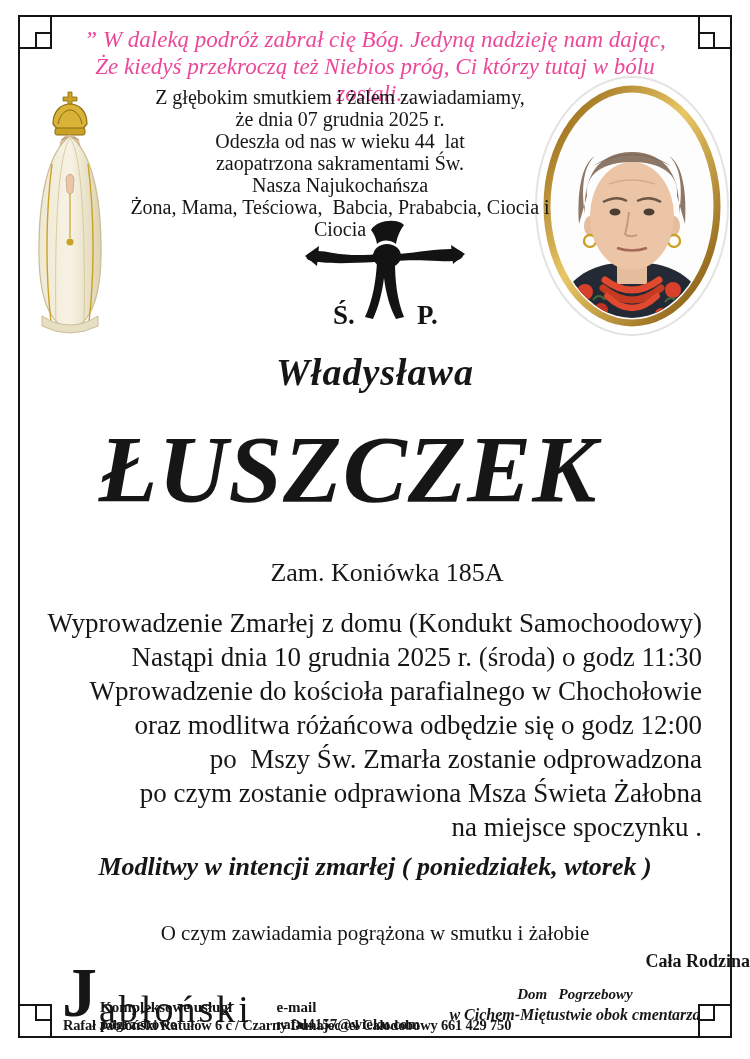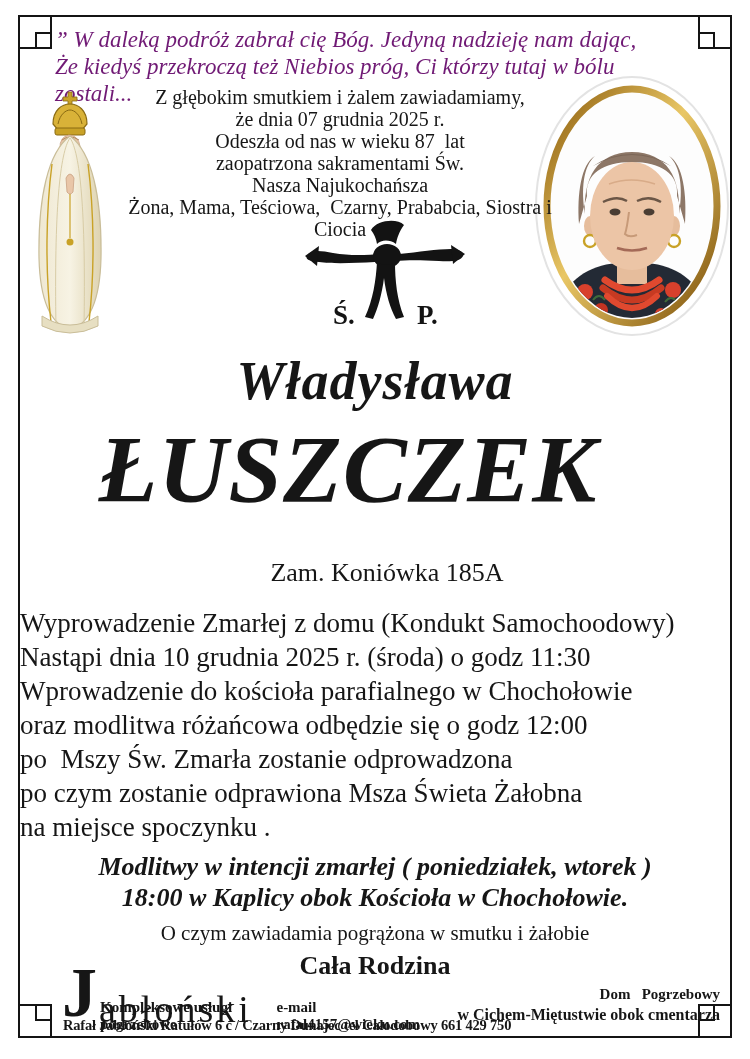"” W daleką podróż zabrał" .quote { color: #701a75 -> #ec4899; text-align: none -> center }
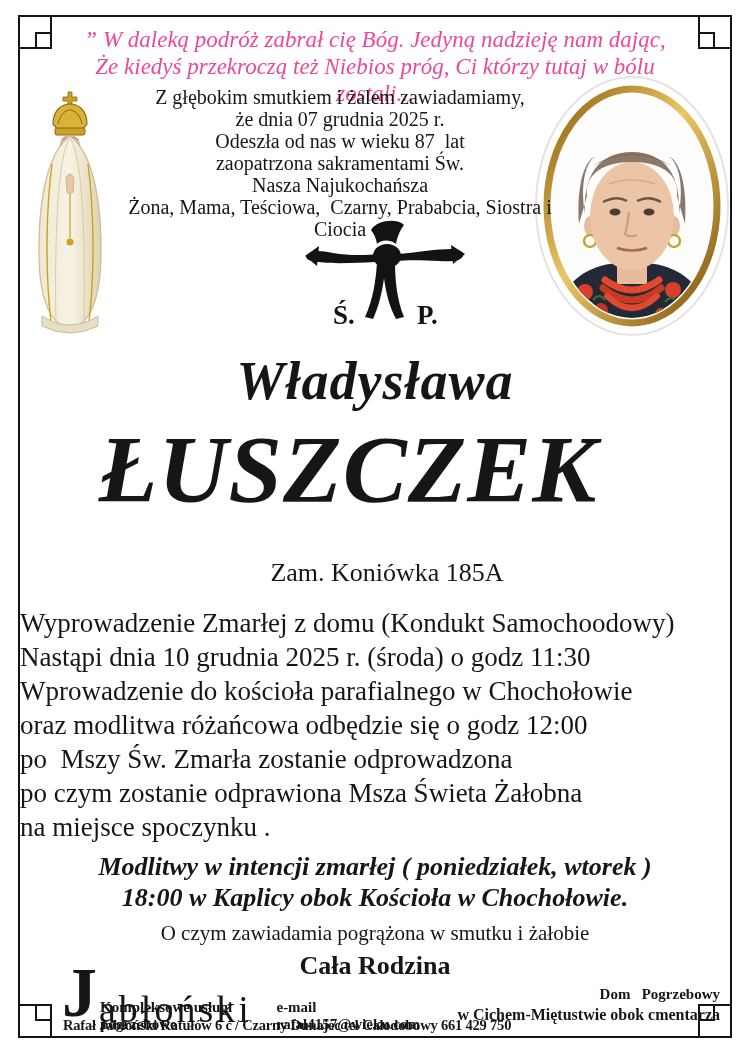"Odeszła od nas w wieku" div.line { text: 87 -> 44 }
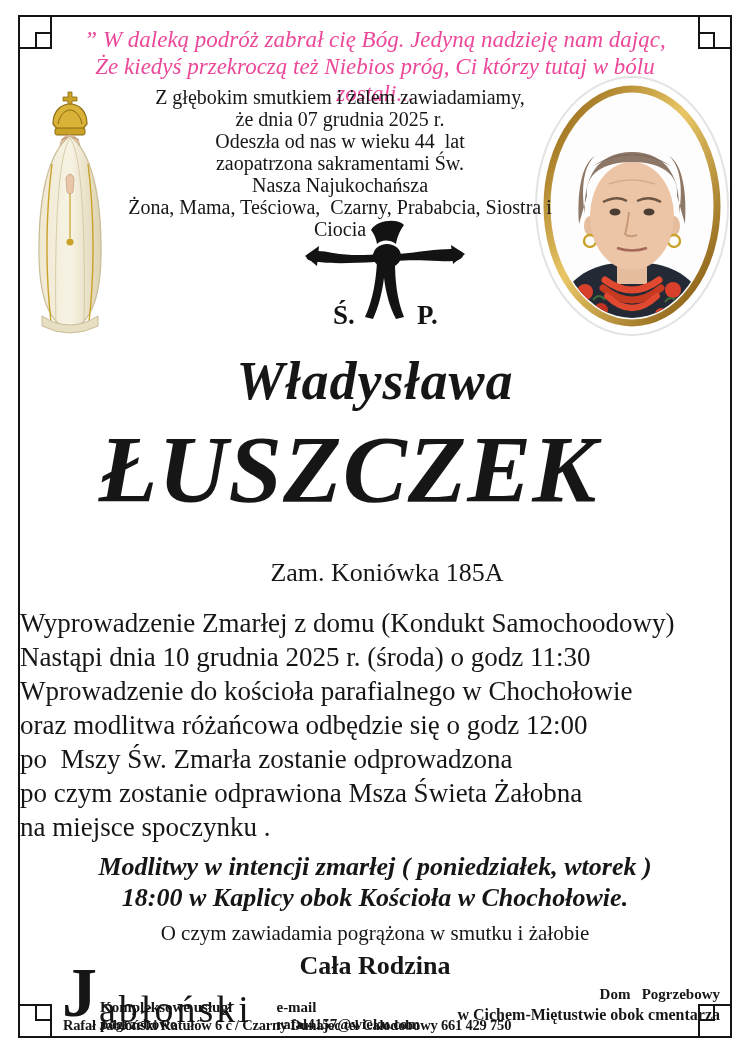"Żona, Mama, Teściowa, Czarny, Prababcia," div.line { text: Czarny, Prababcia, Siostra -> Babcia, Prababcia, Ciocia }
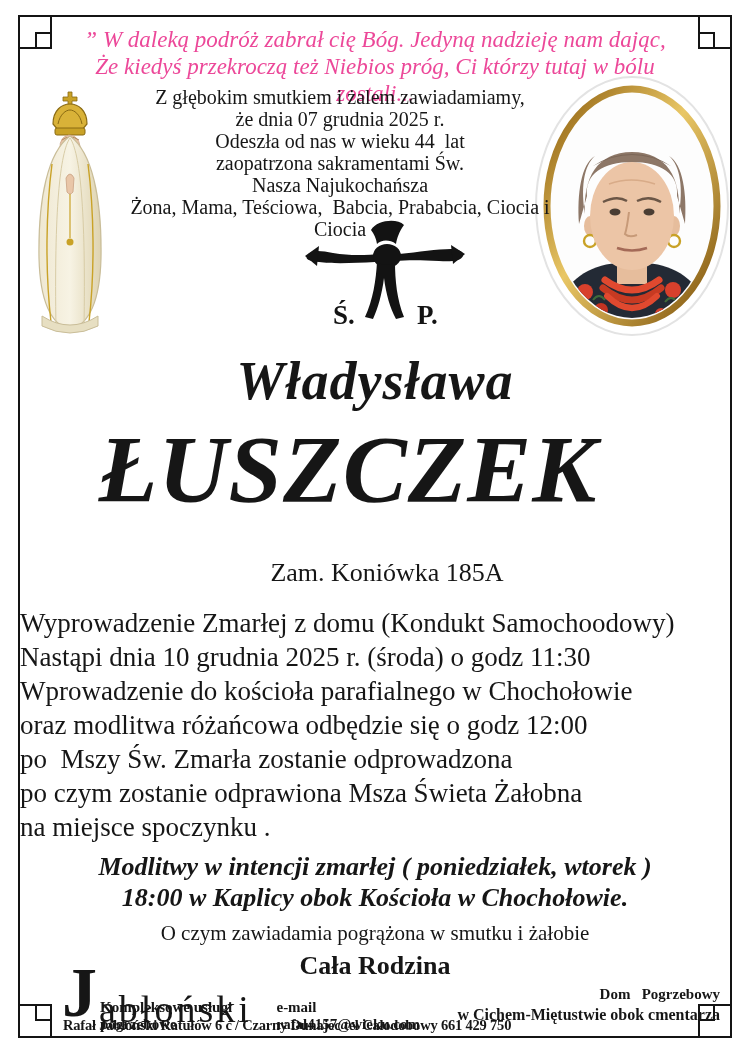"Władysława" .first-name { font-size: 54px -> 38px }
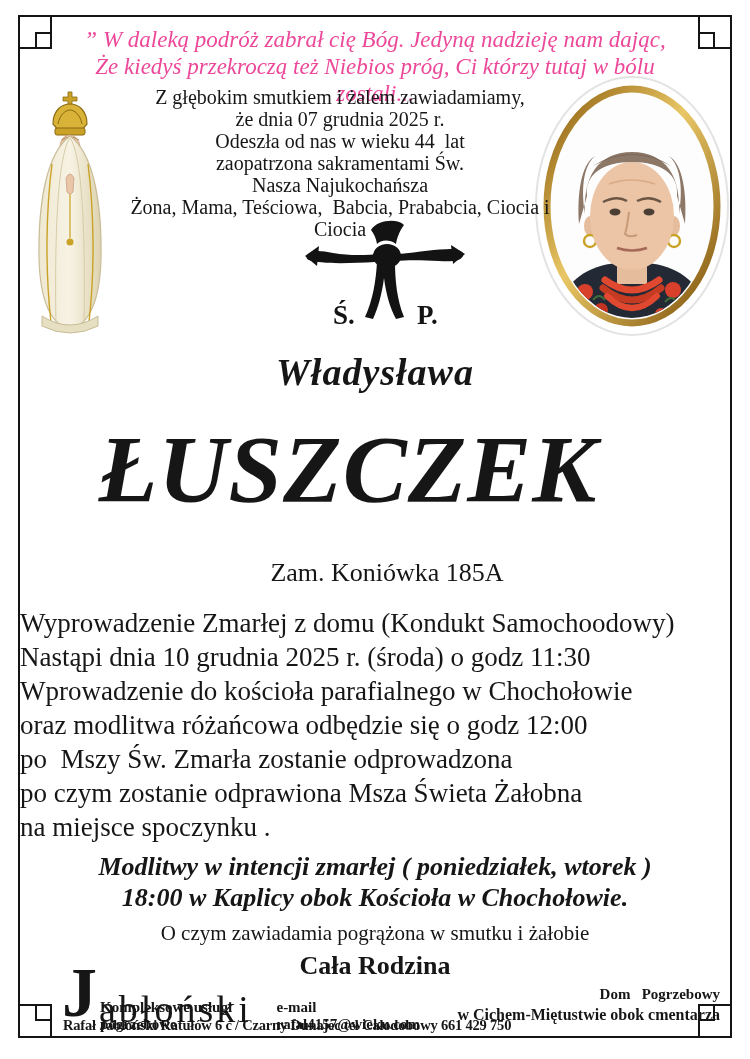"Wyprowadzenie Zmarłej z domu (Kondukt" .ceremony { text-align: left -> right }
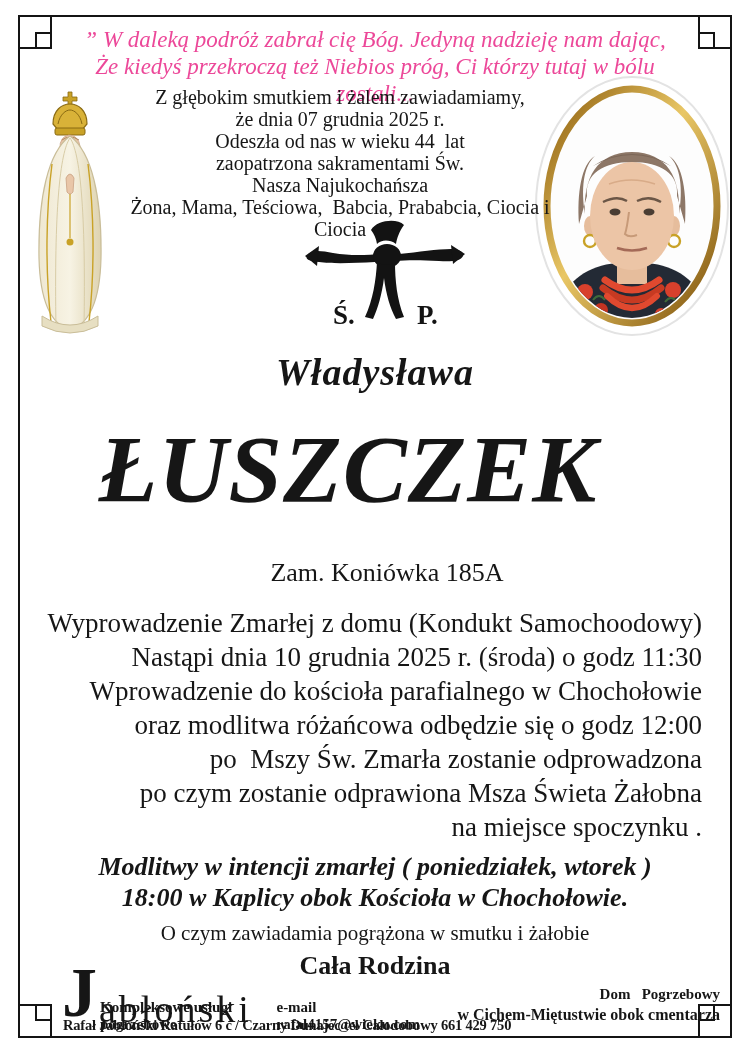"18:00 w Kaplicy obok Kościoła" div.line { html: <div>18:00 w Kaplicy obok Kościoła w Chochołowie.</div> -> none }
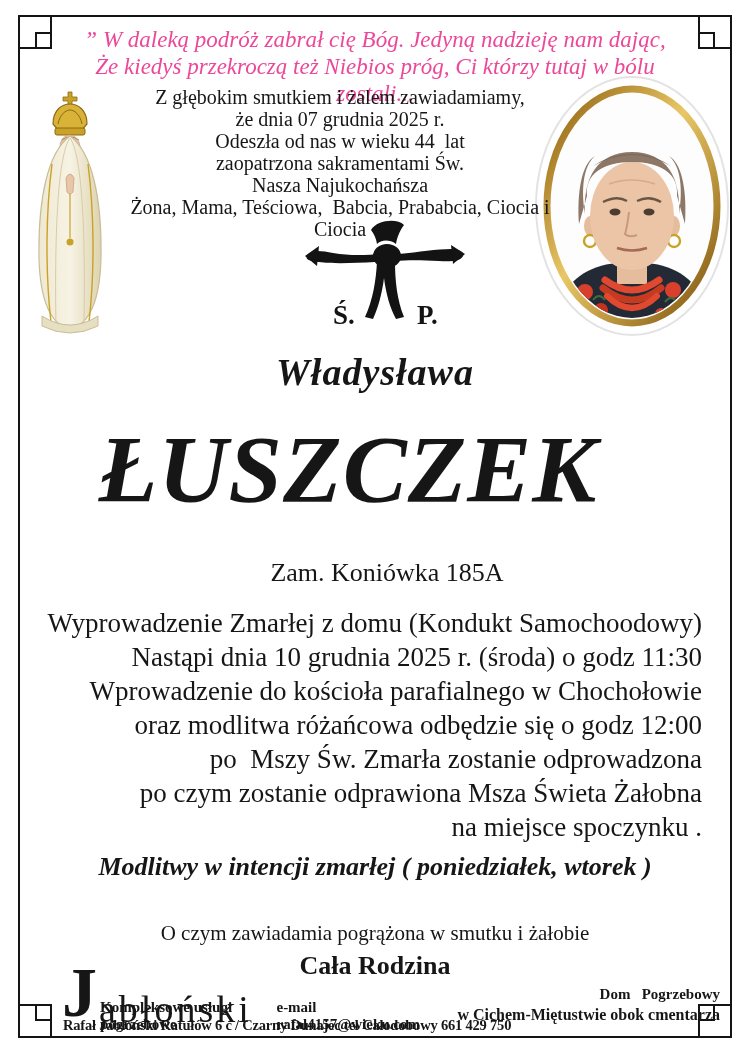"Cała Rodzina" .closing-2 { font-size: 26px -> 18px; text-align: center -> right }
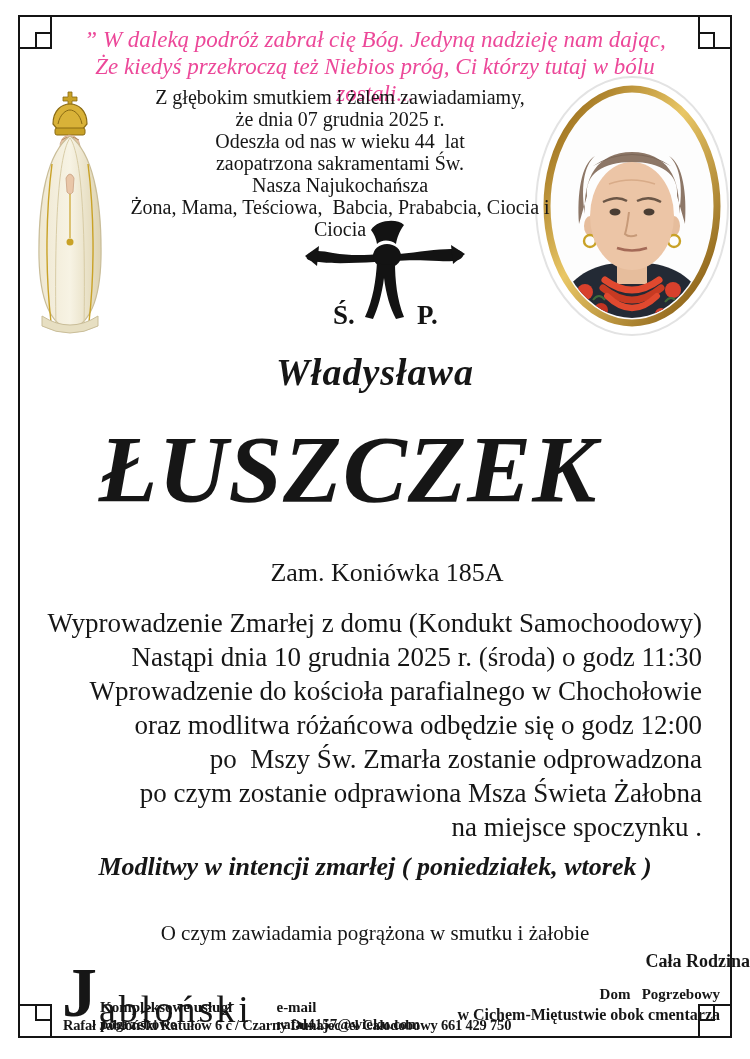"Dom Pogrzebowy" .chapel { font-style: none -> italic; text-align: right -> center }
